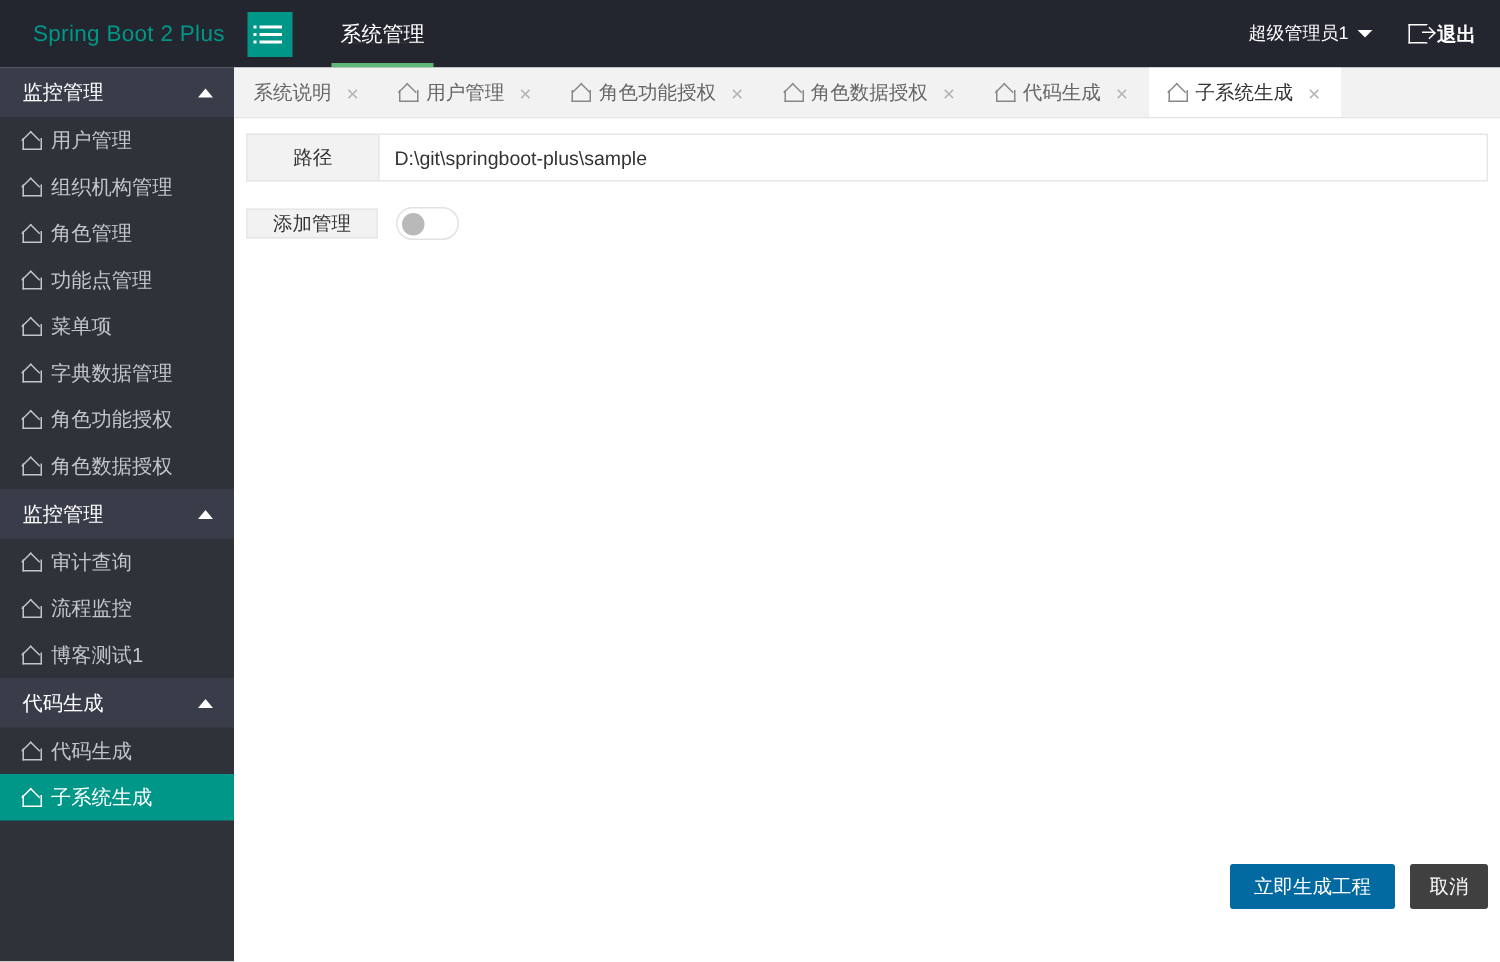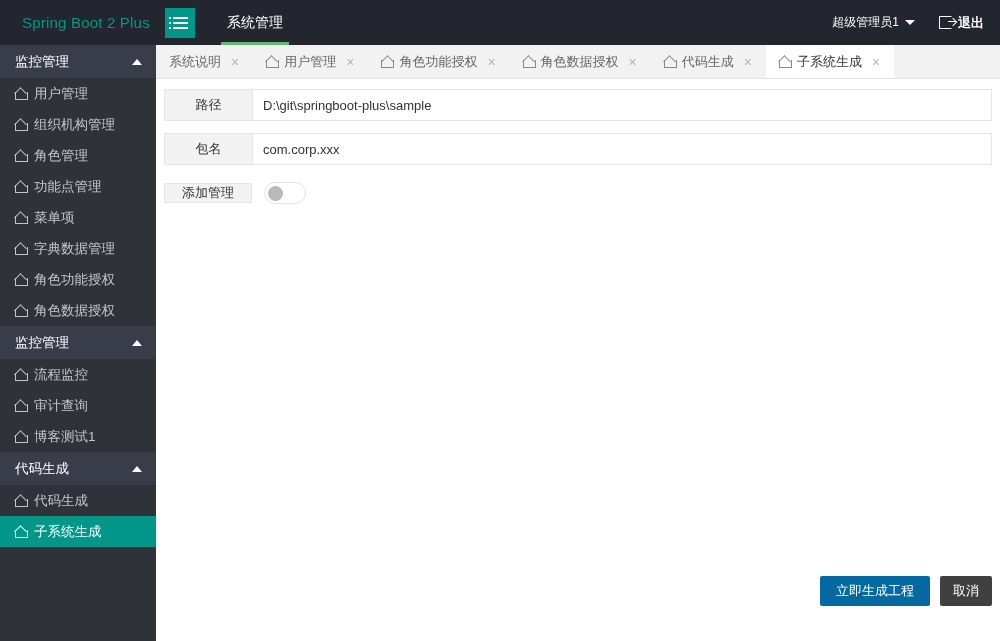"包名" div.form-row { html: <div> <div>包名</div> <input> </div> -> none }
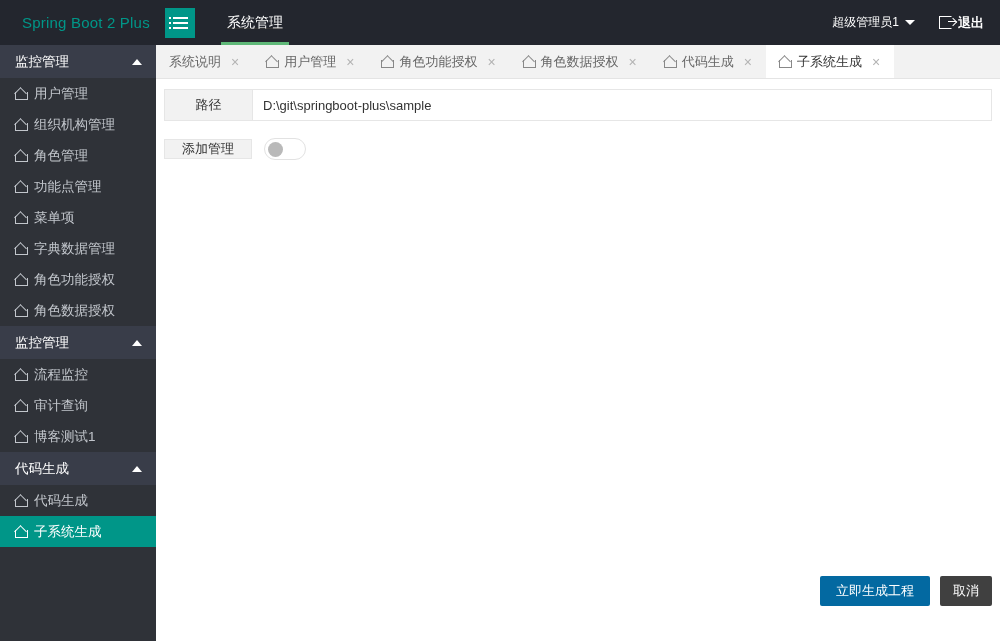"流程监控" div.side-item { order: before "审计查询" -> after "审计查询" }
